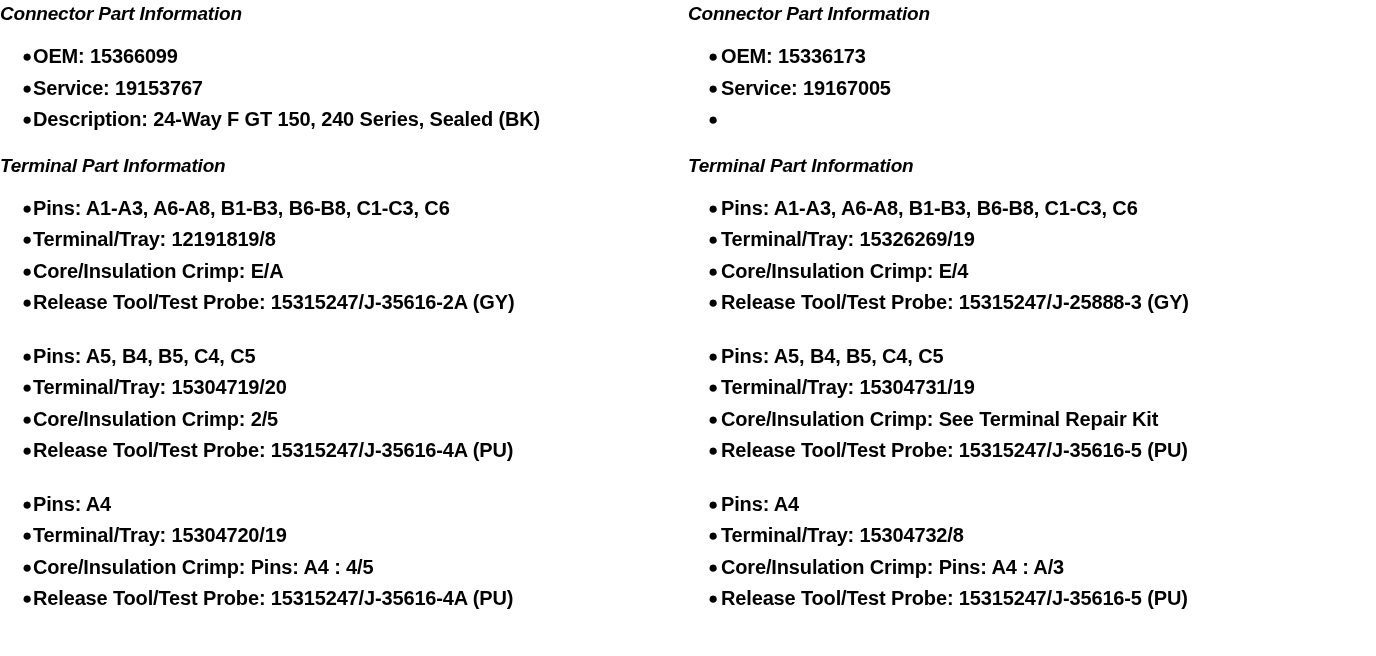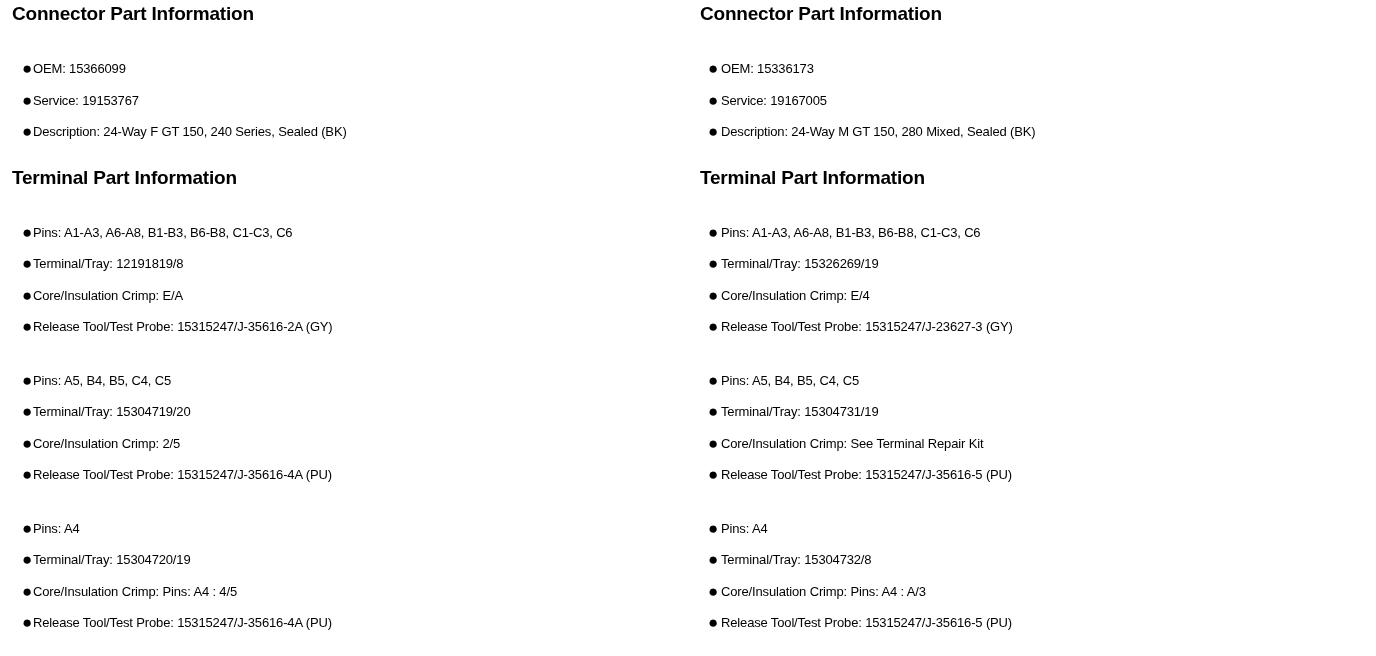"Connector Part Information" .section-heading { font-style: none -> italic; padding: 12px -> 0 }
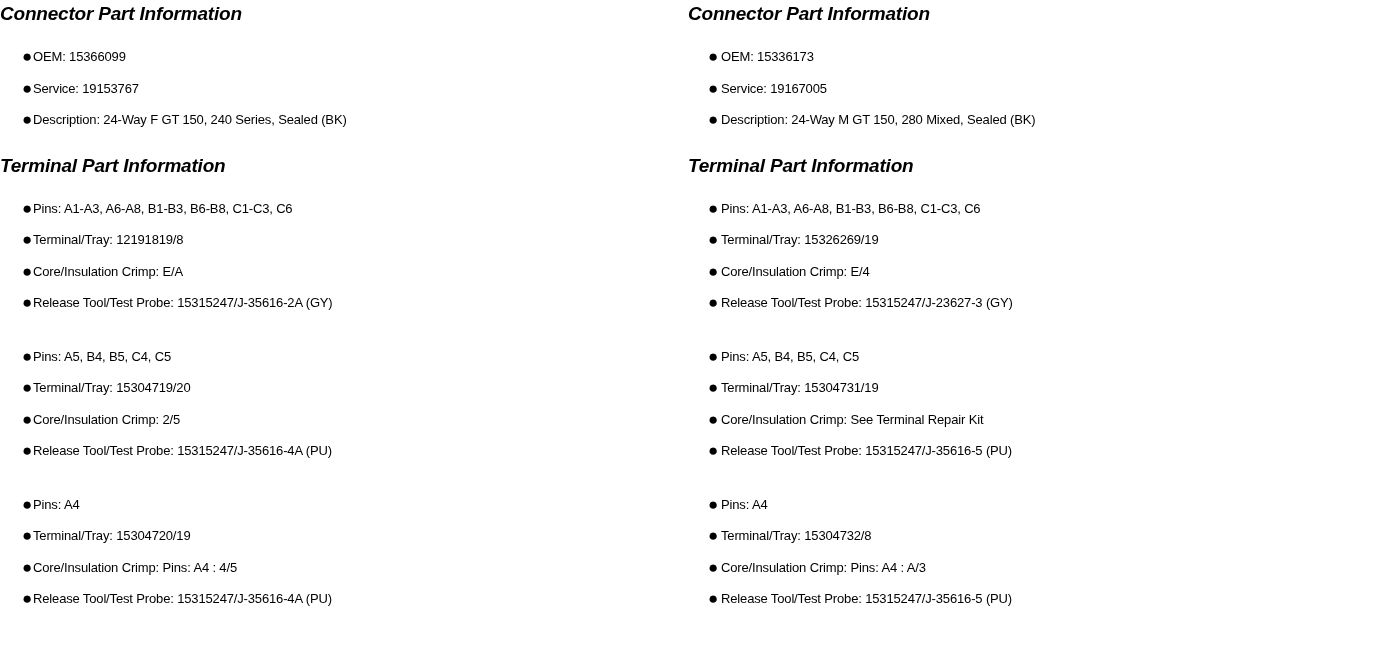"OEM: 15366099" .bullet-text { font-size: 13px -> 20px; font-weight: none -> bold }
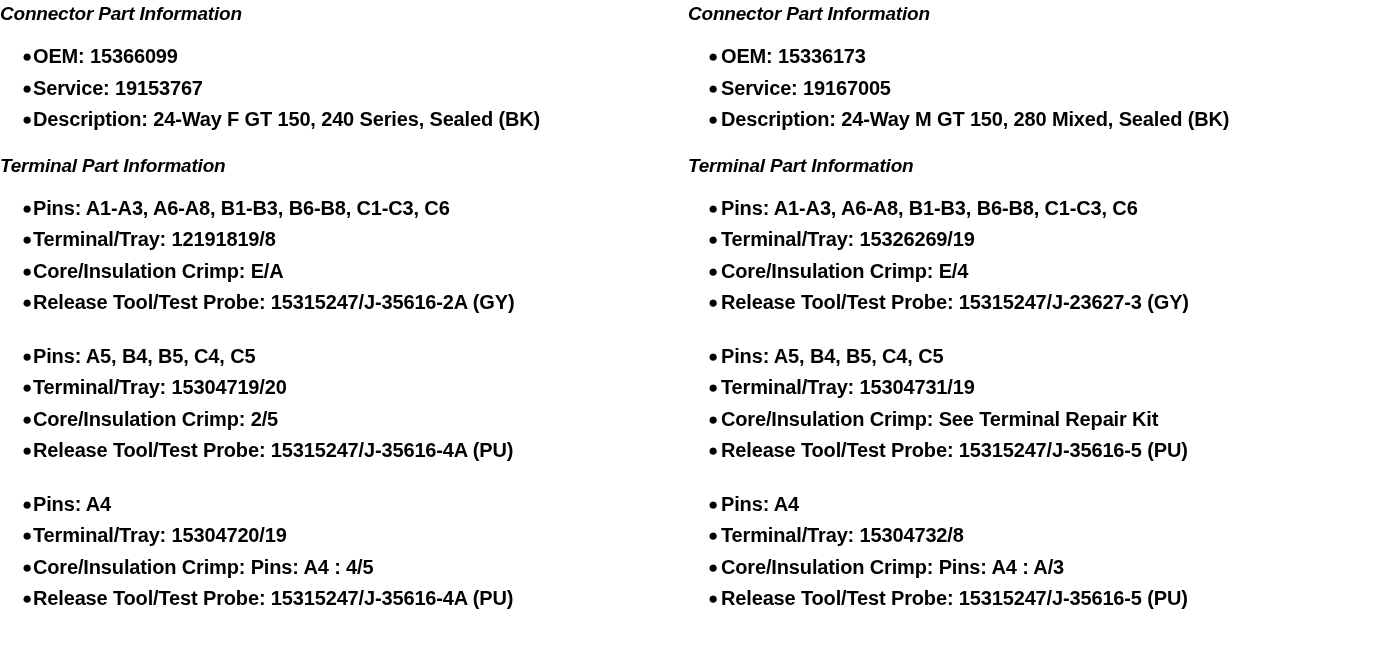"Description: 24-Way M GT 150," span.bullet-text { html: <span>Description: 24-Way M GT 150, 280 Mixed, Sealed (BK)</span> -> none }
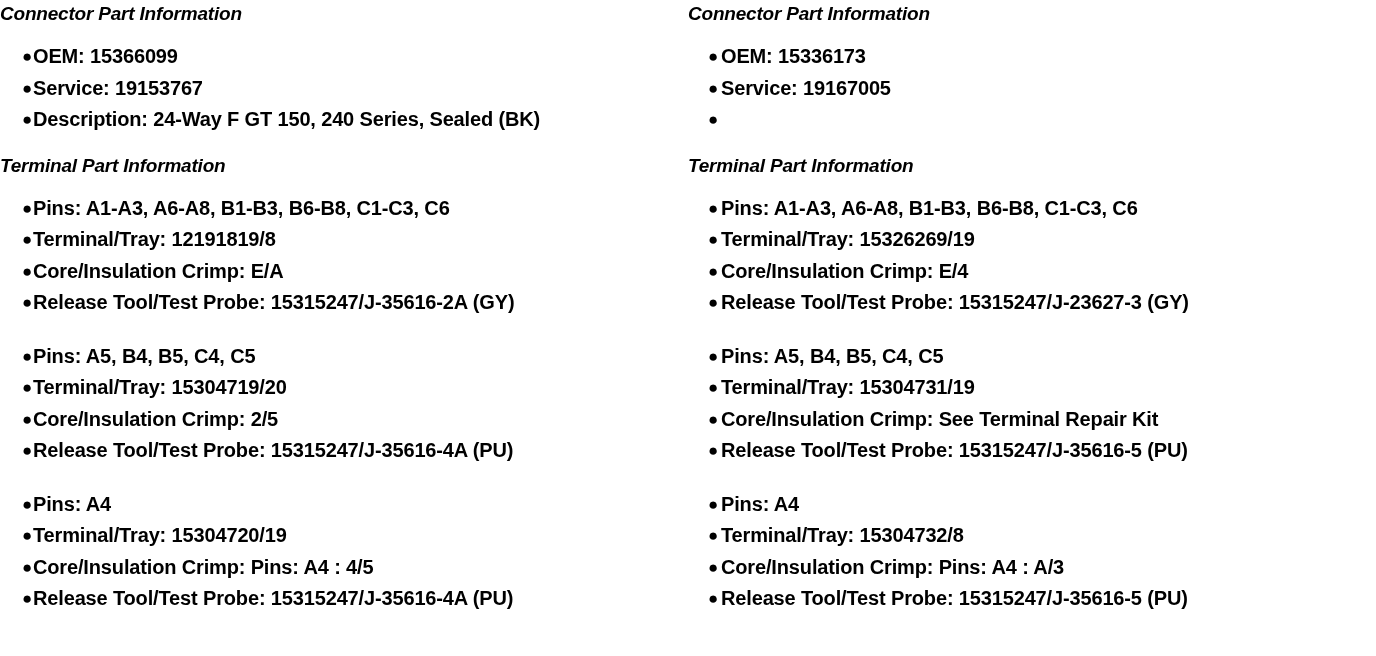"Release Tool/Test Probe: 15315247/J-23627-3 (GY)" span.bullet-text { text: 15315247/J-23627-3 -> 15315247/J-25888-3 }
